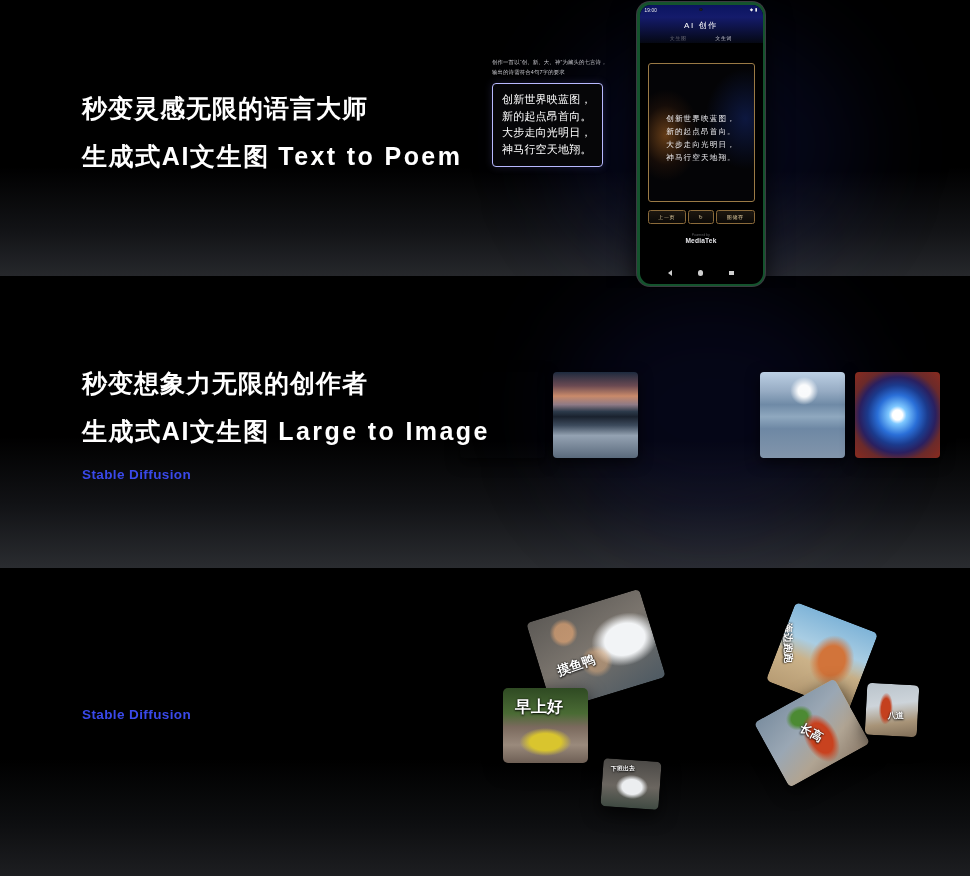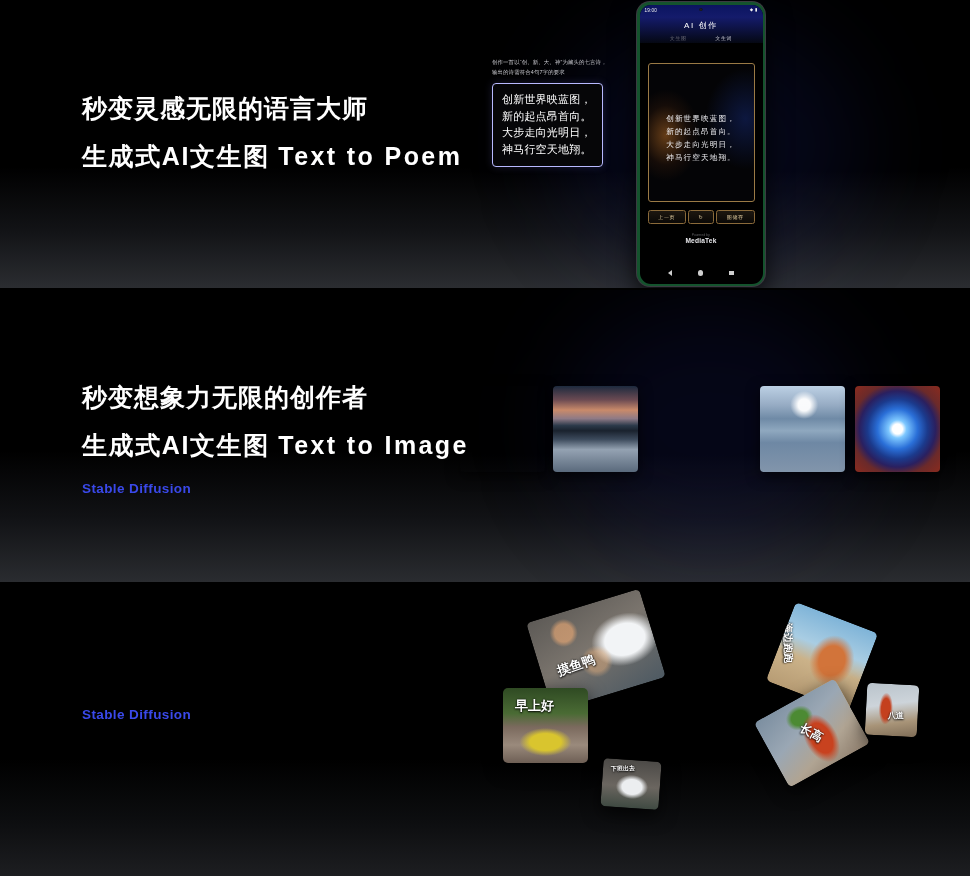"秒变想象力无限的创作者" #sec2 { top: 290px -> 276px }
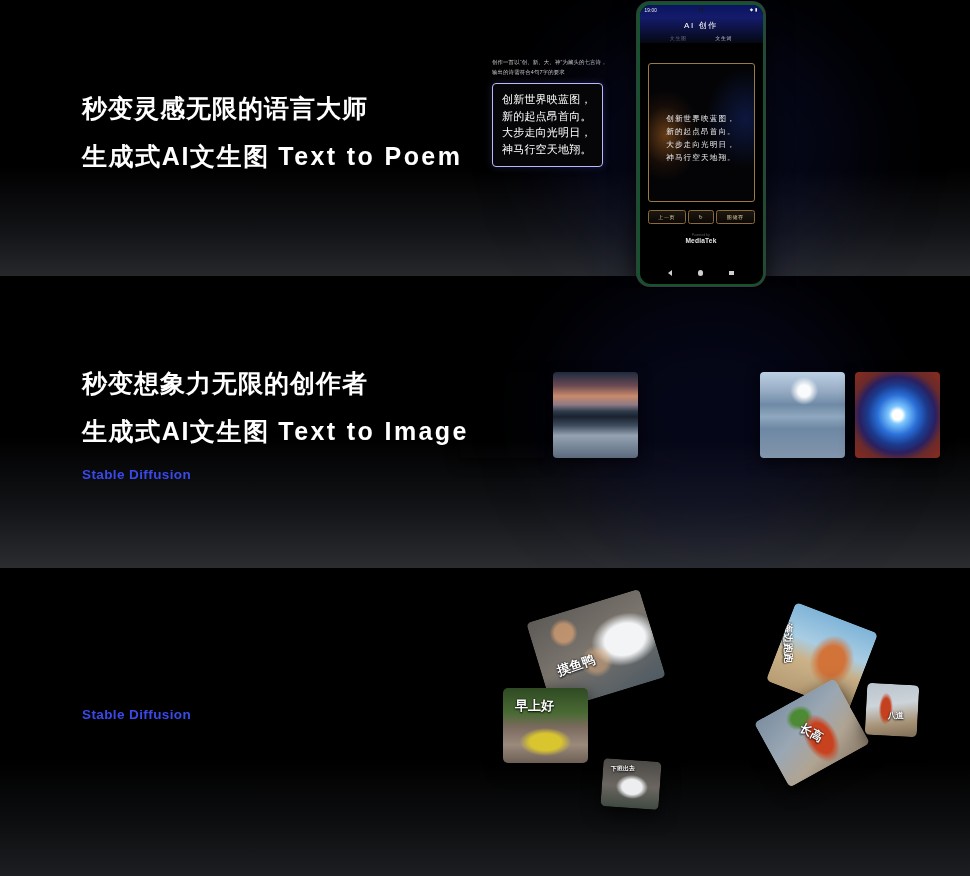"Text to Image" span.en { text: Text -> Large }
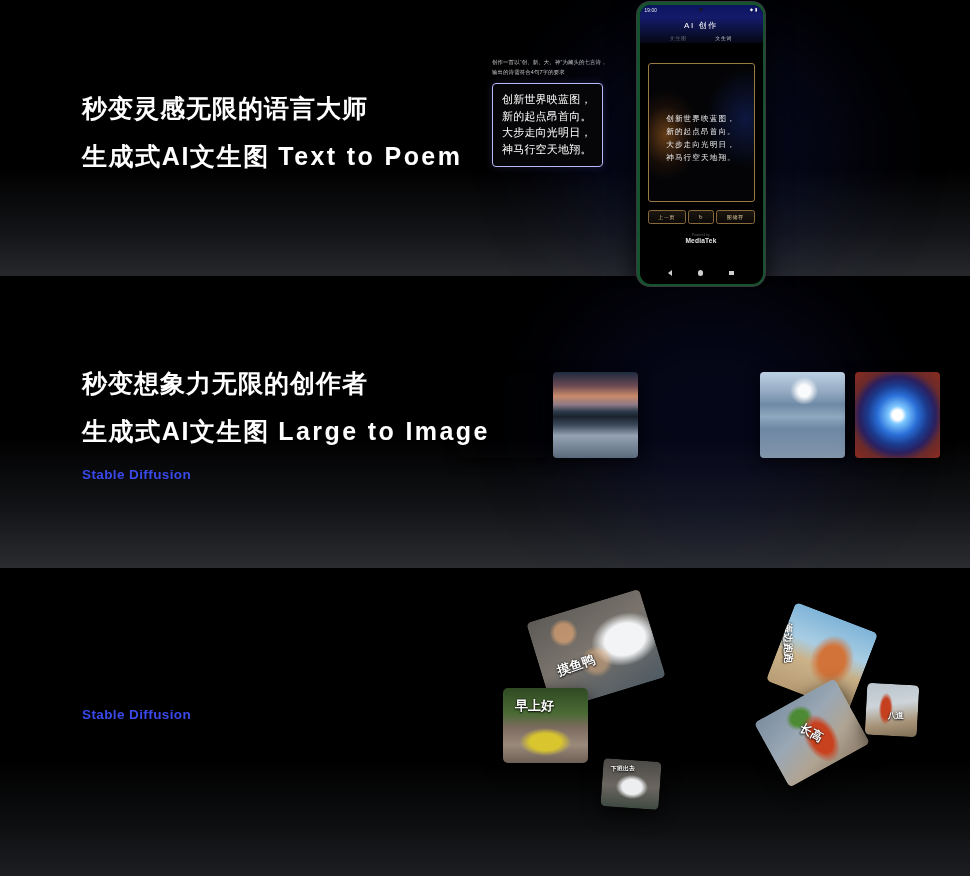"早上好" div.cap { font-size: 13px -> 16px }
